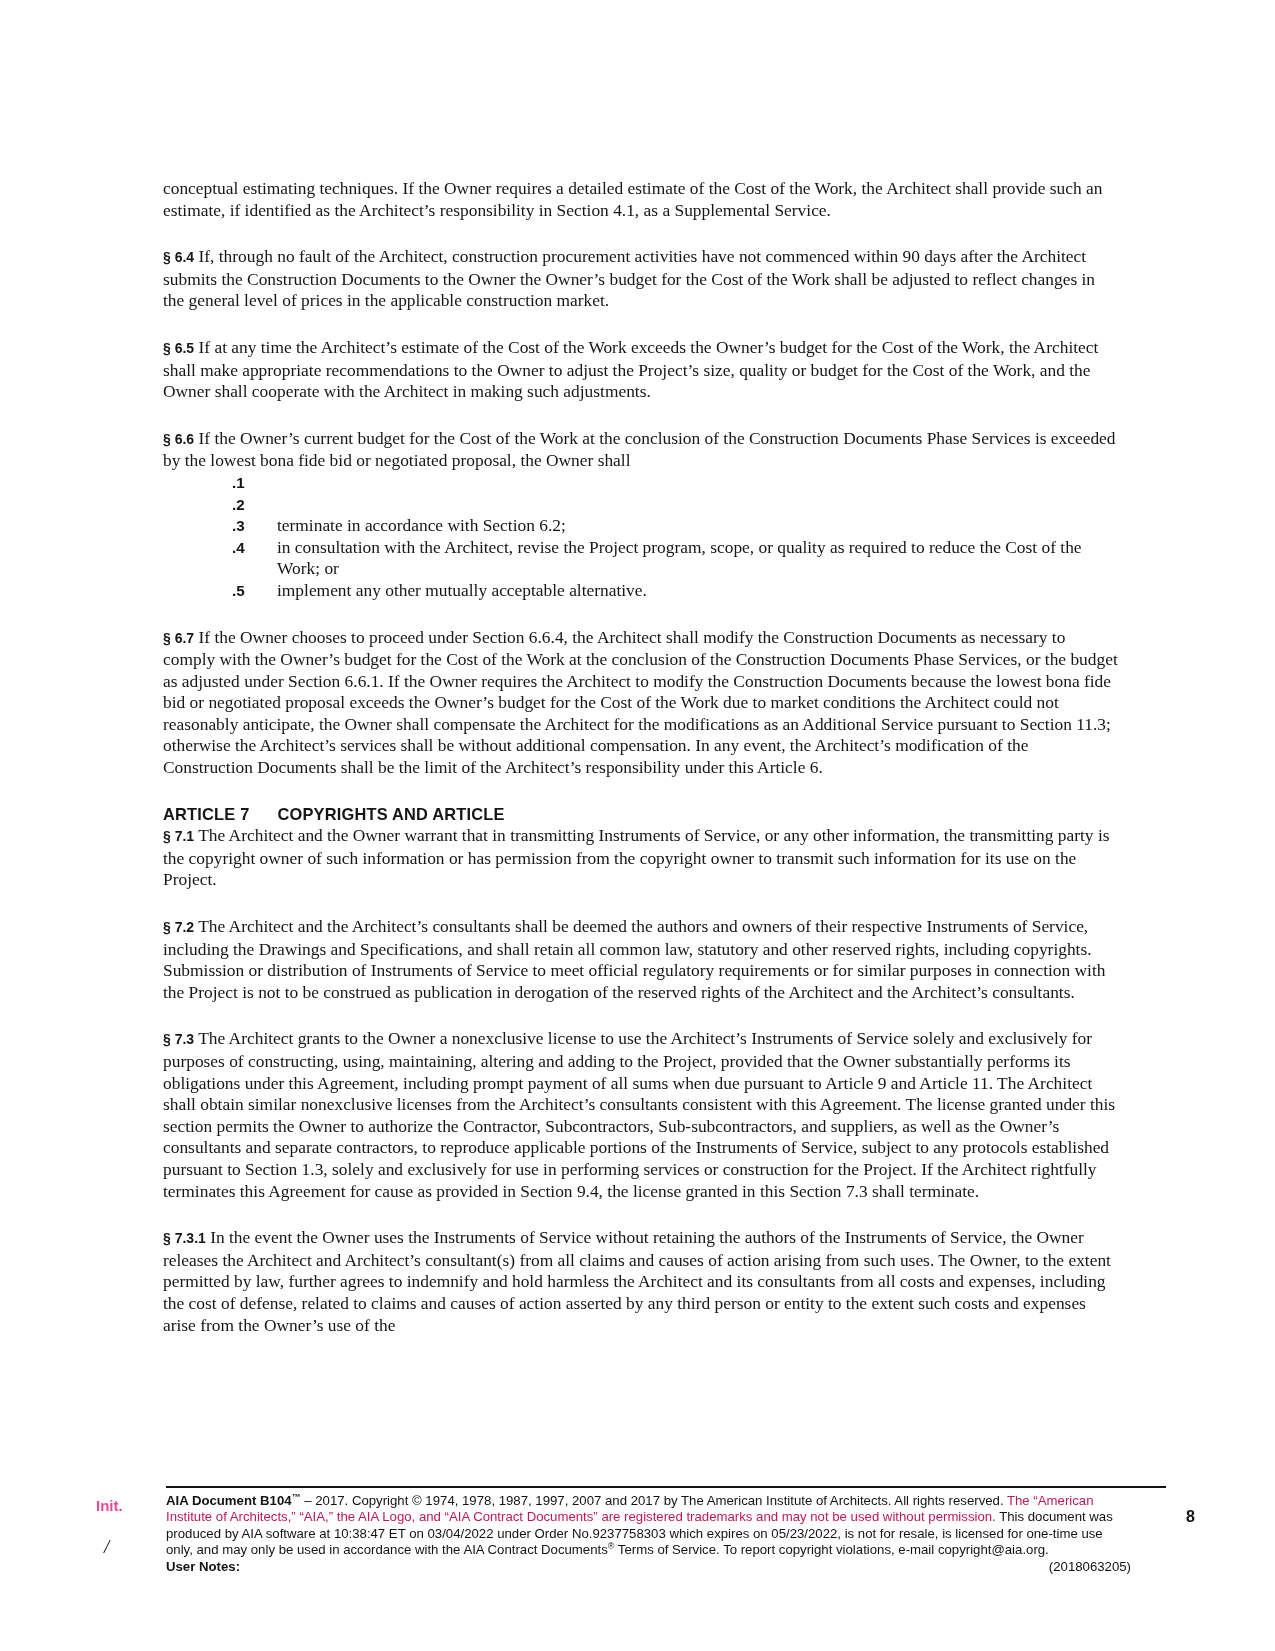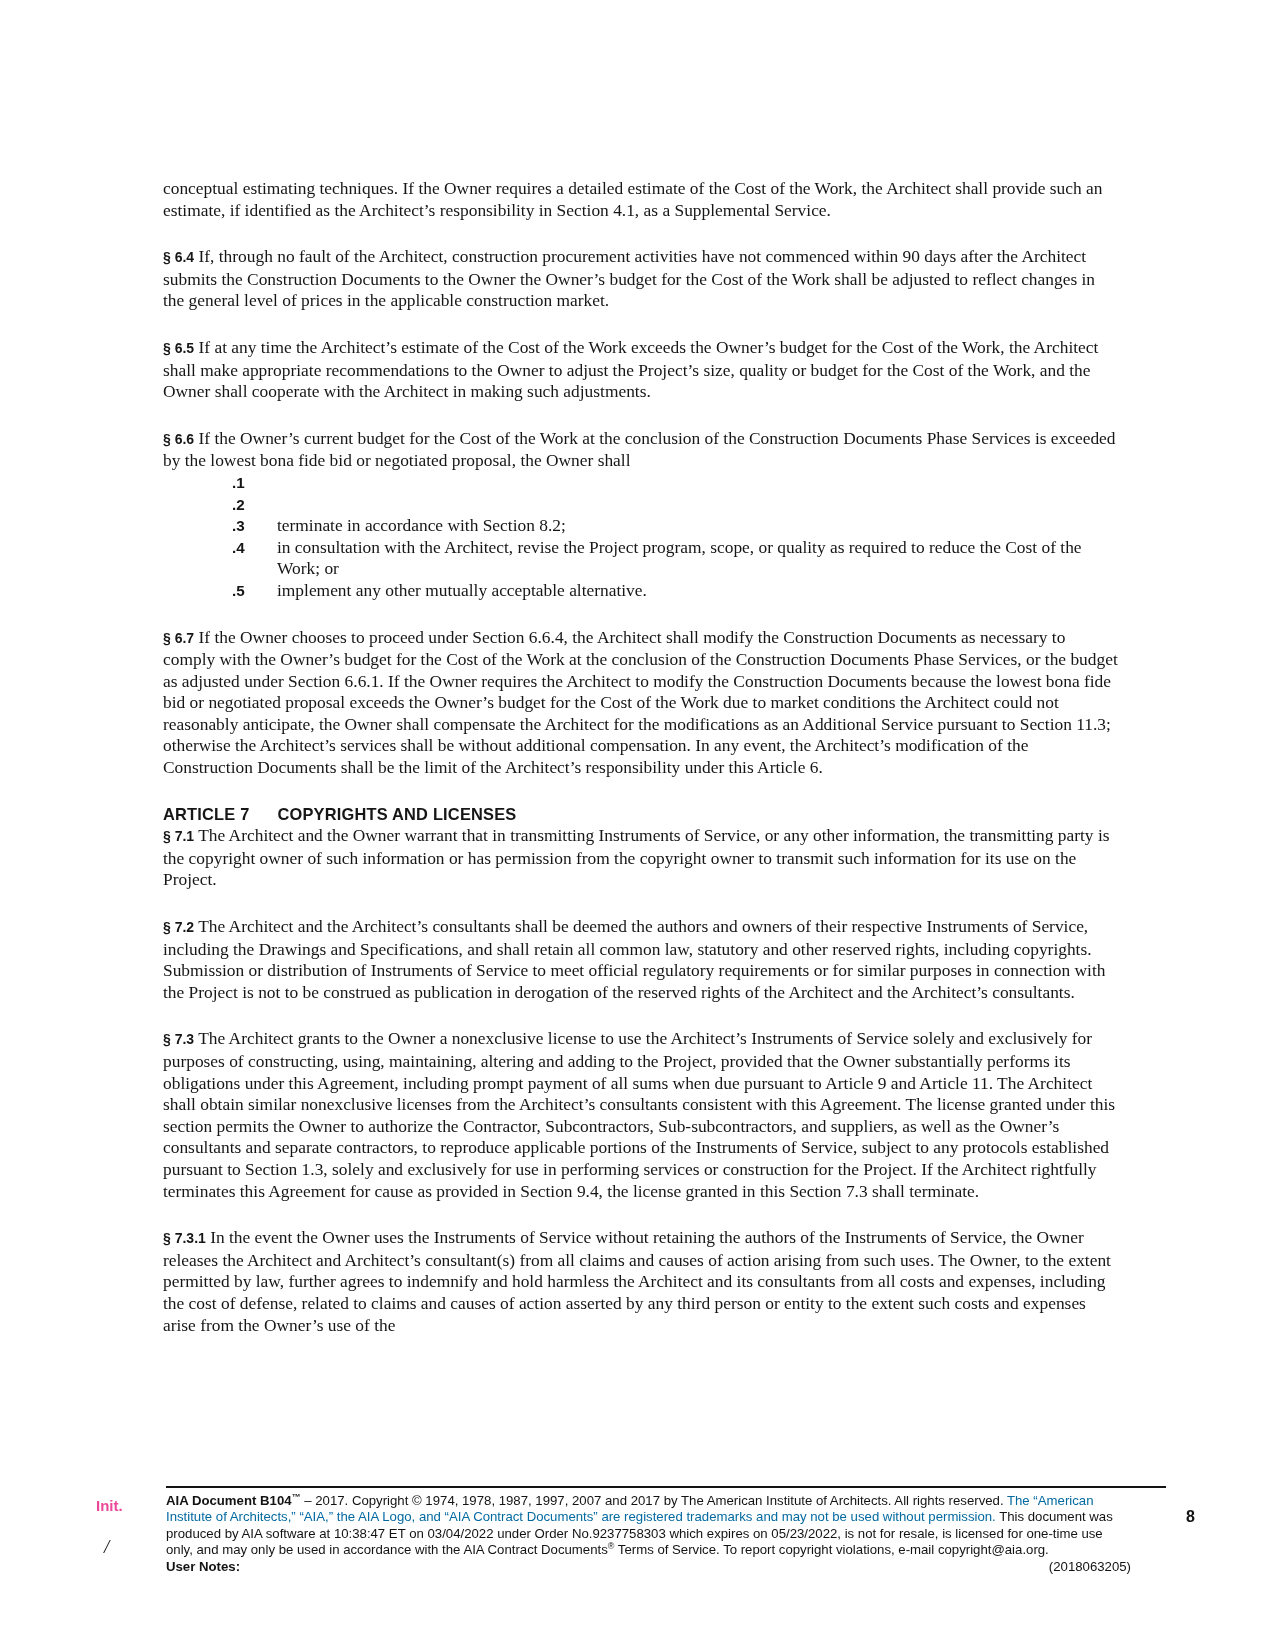"terminate in accordance with Section" span.item-text { text: 8.2 -> 6.2 }
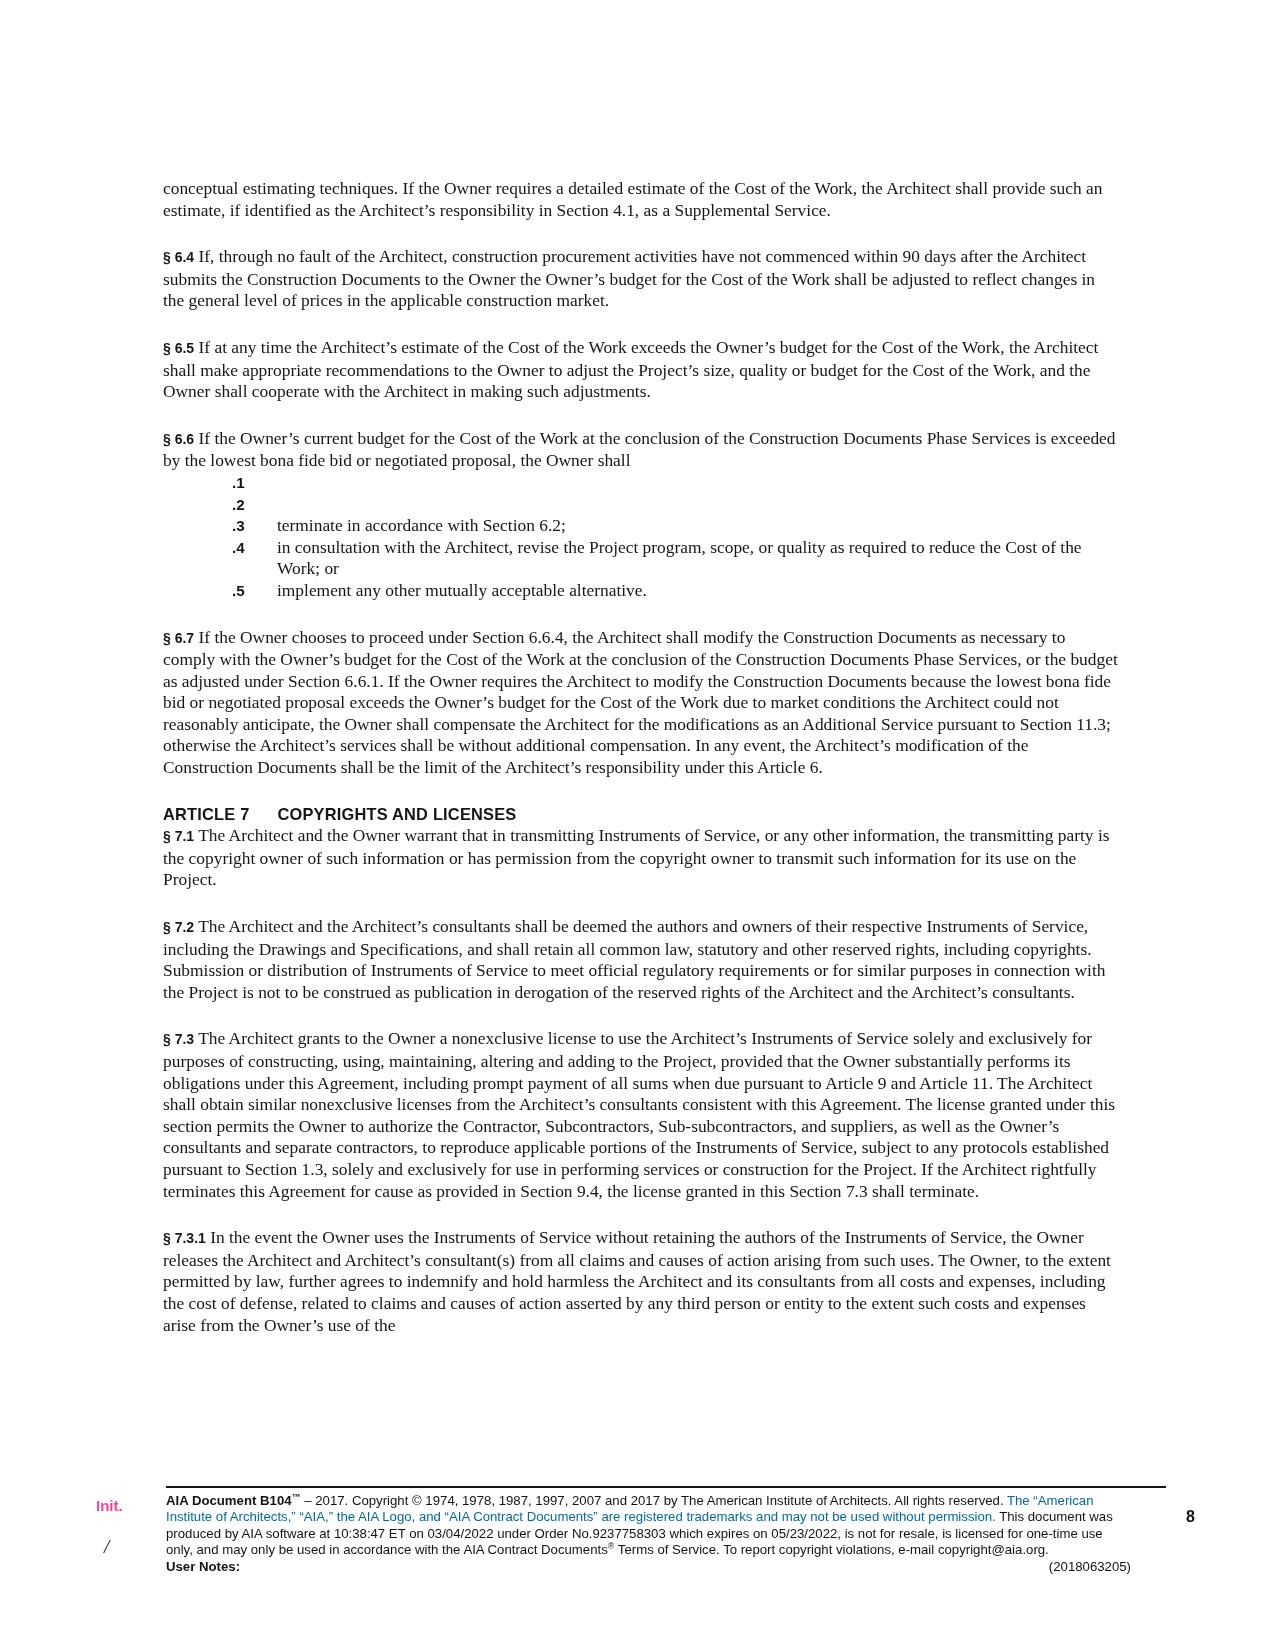"COPYRIGHTS AND LICENSES" span.heading-title { text: LICENSES -> ARTICLE }
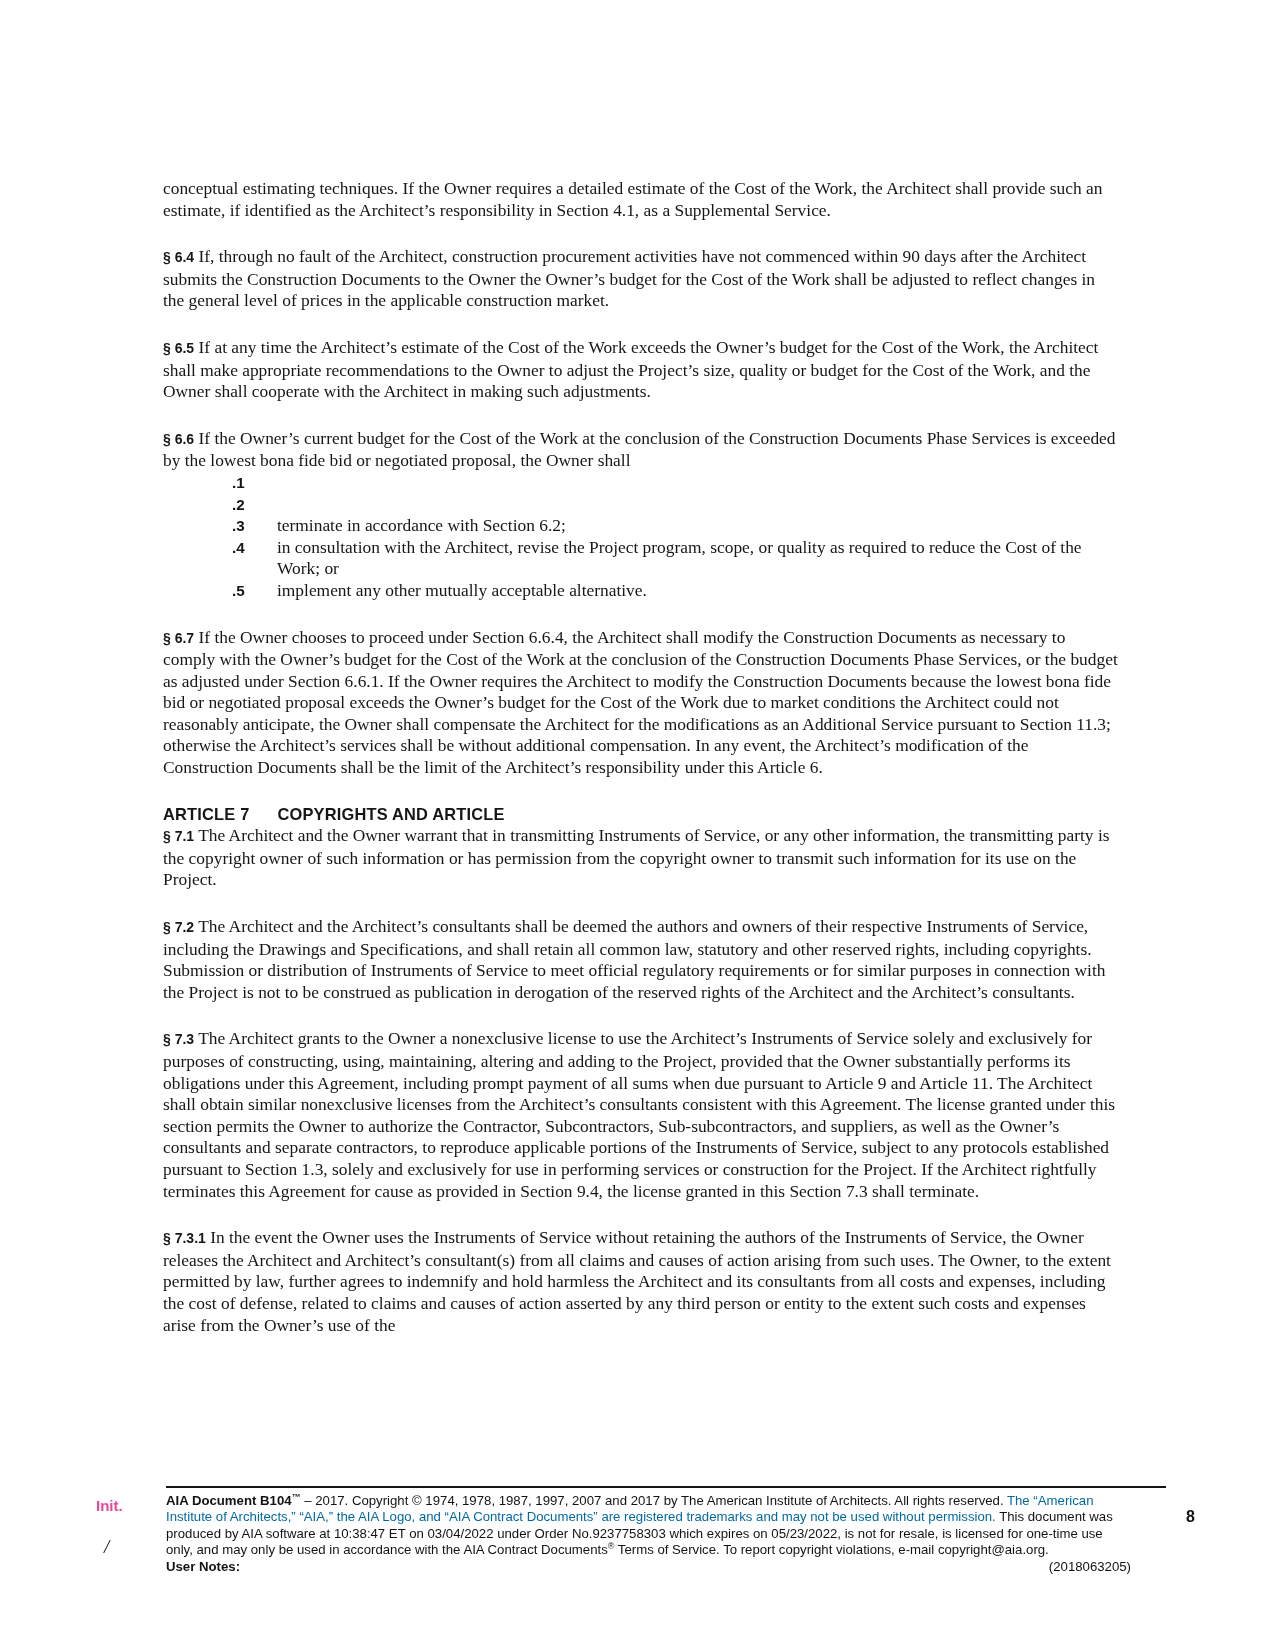"The “American Institute of Architects,”" .red { color: #0369a1 -> #be185d }
